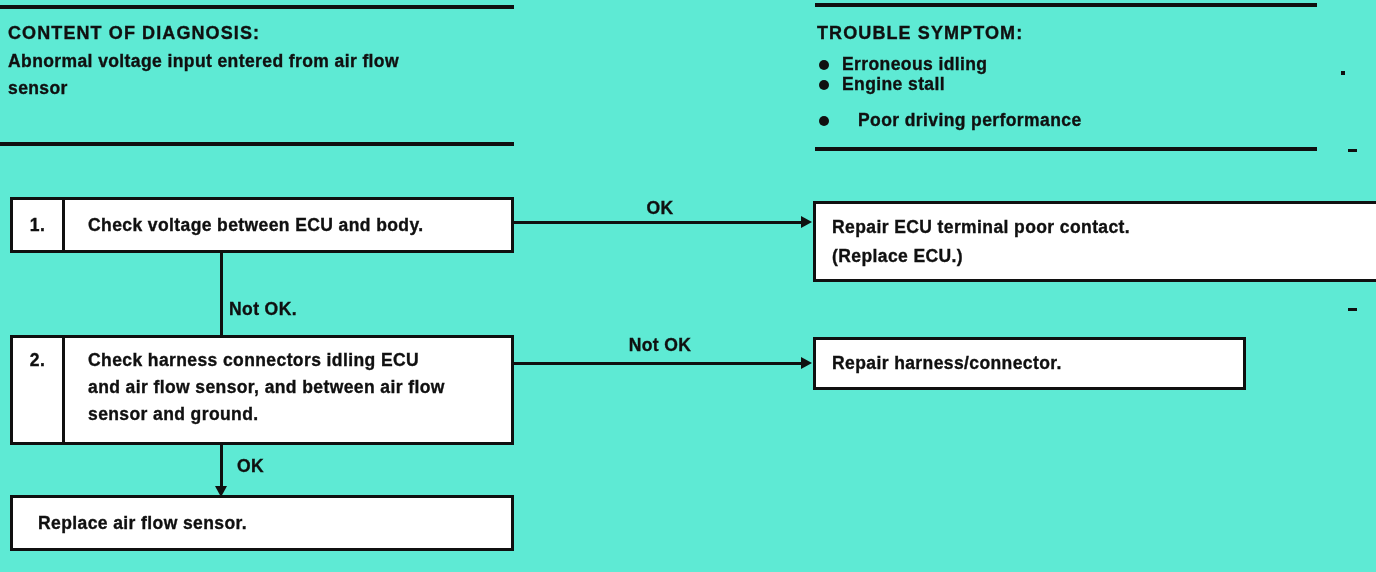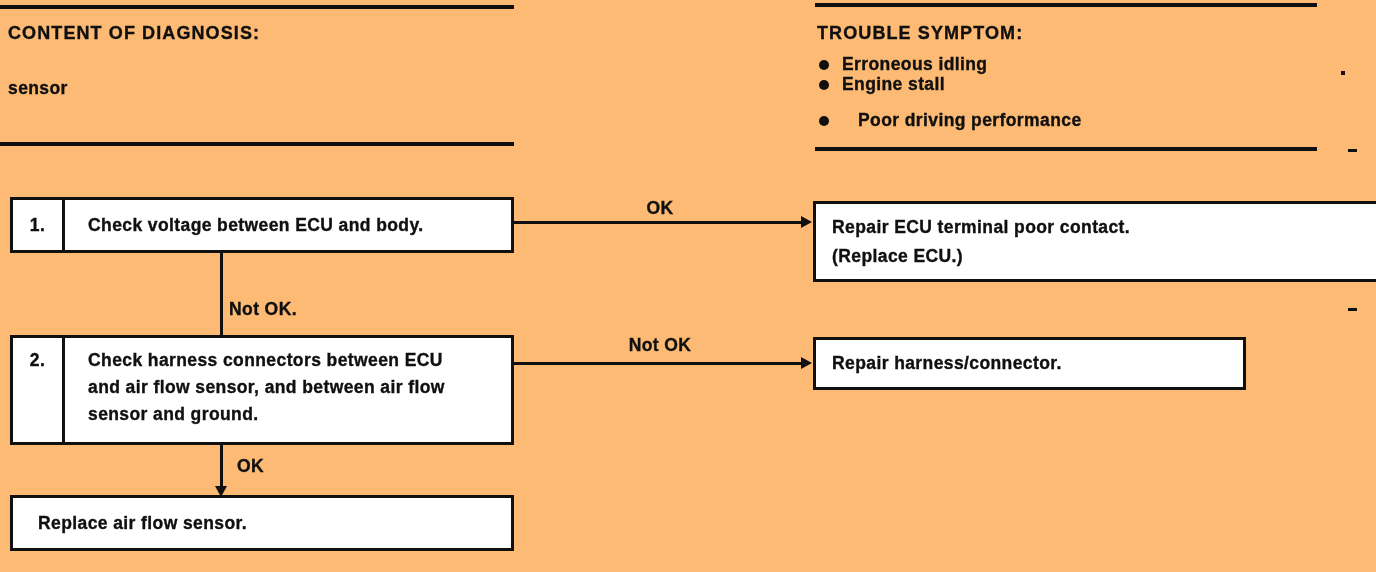"CONTENT OF DIAGNOSIS:" .page { background: #fdba74 -> #5eead4 }
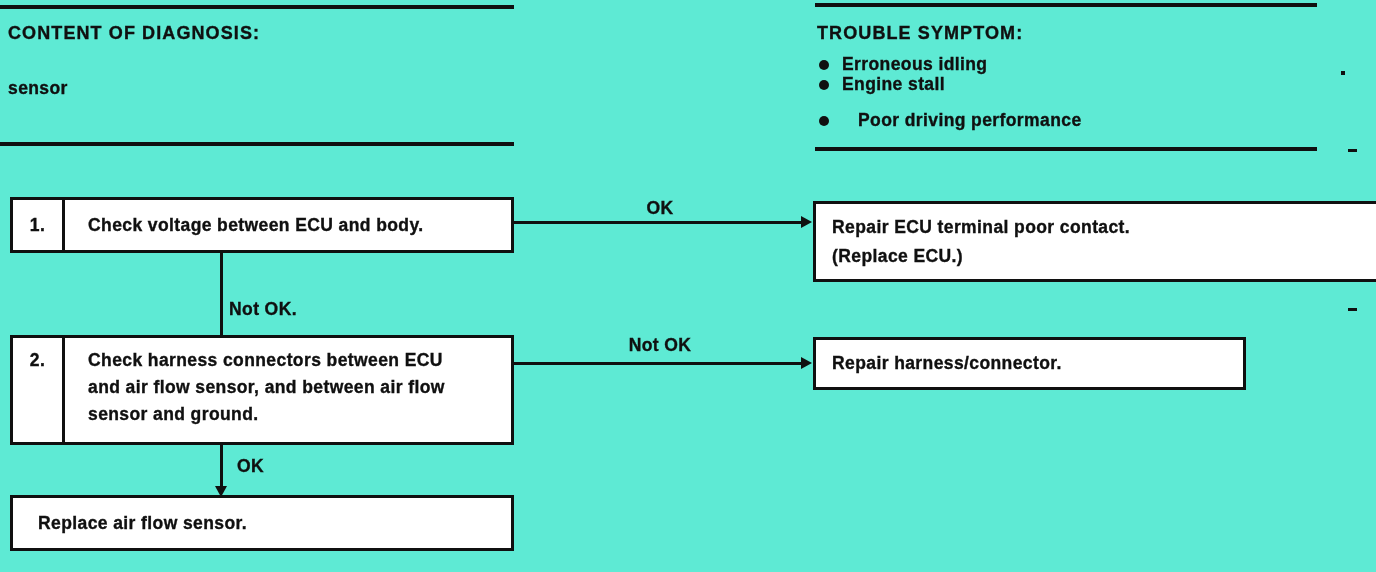"Abnormal voltage input entered from" div.abs { html: none -> <div>Abnormal voltage input entered from air flow</div> }
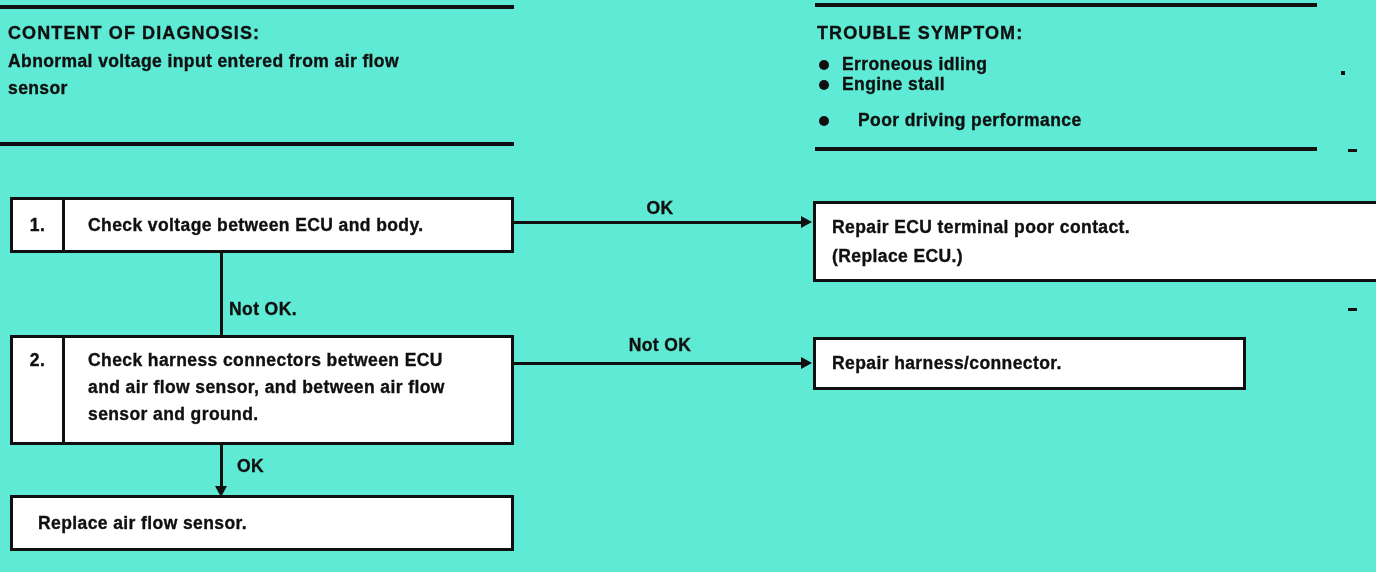"Check harness connectors between ECU" div.txt { text: between -> idling }
